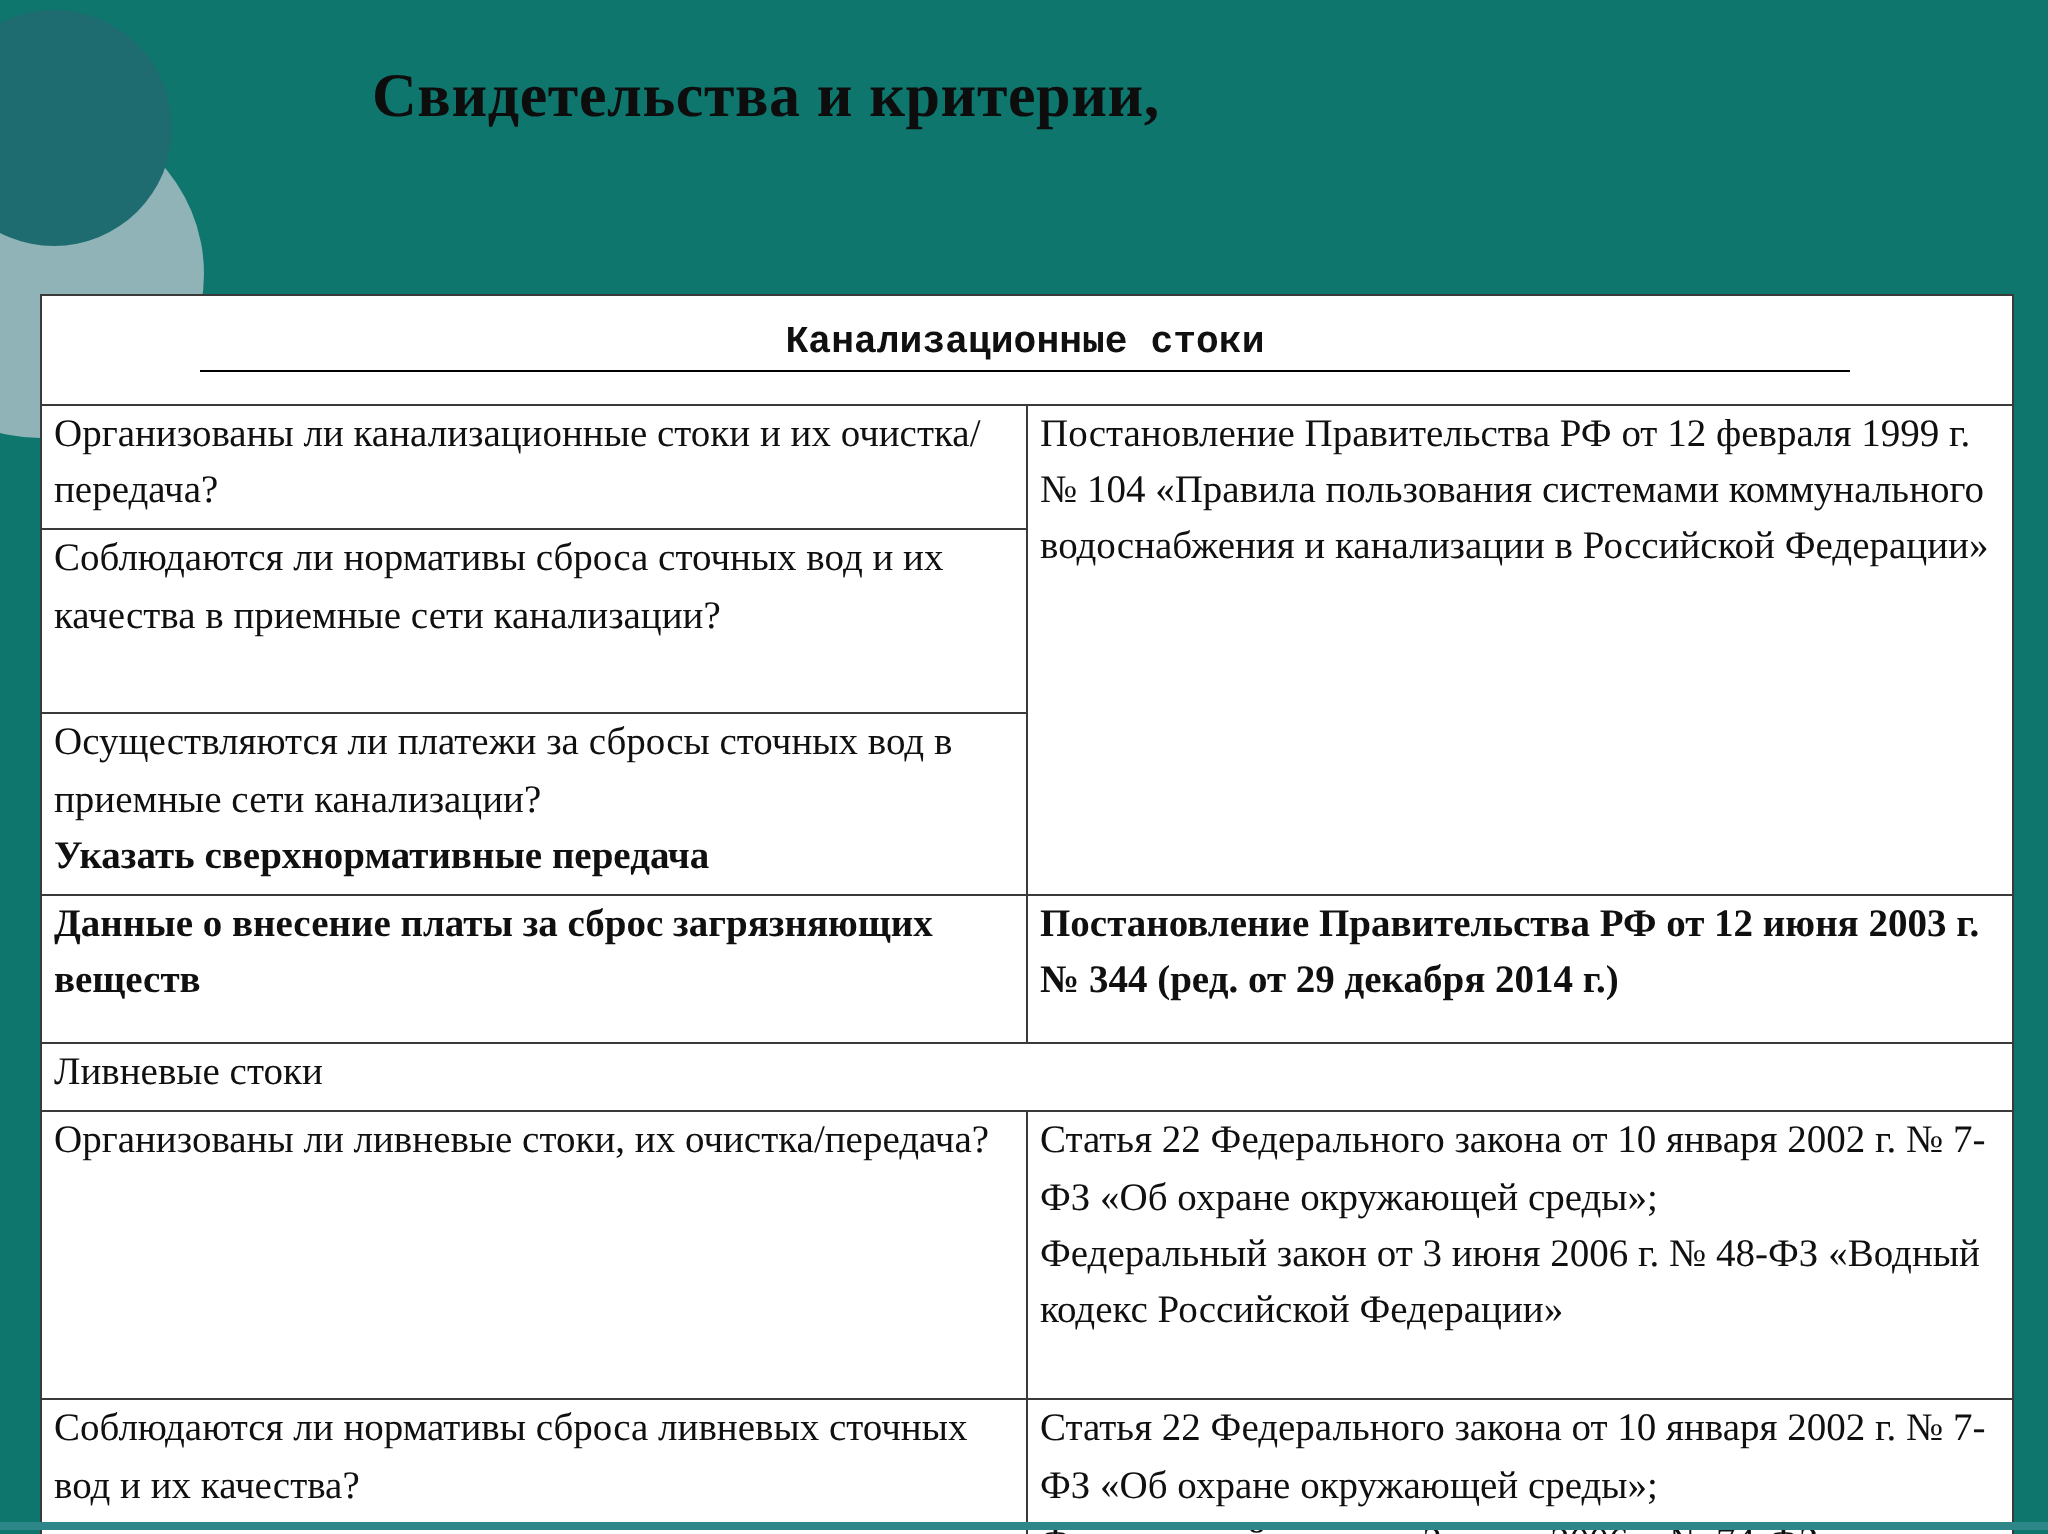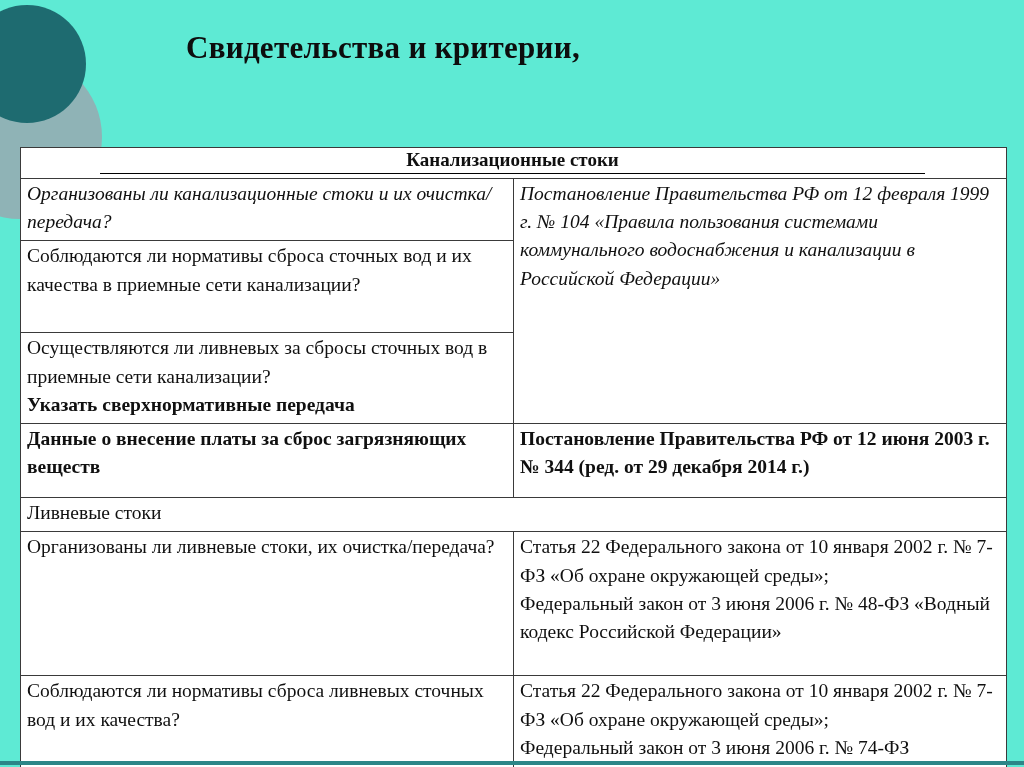"Свидетельства и критерии," .slide { background: #5eead4 -> #0f766e }
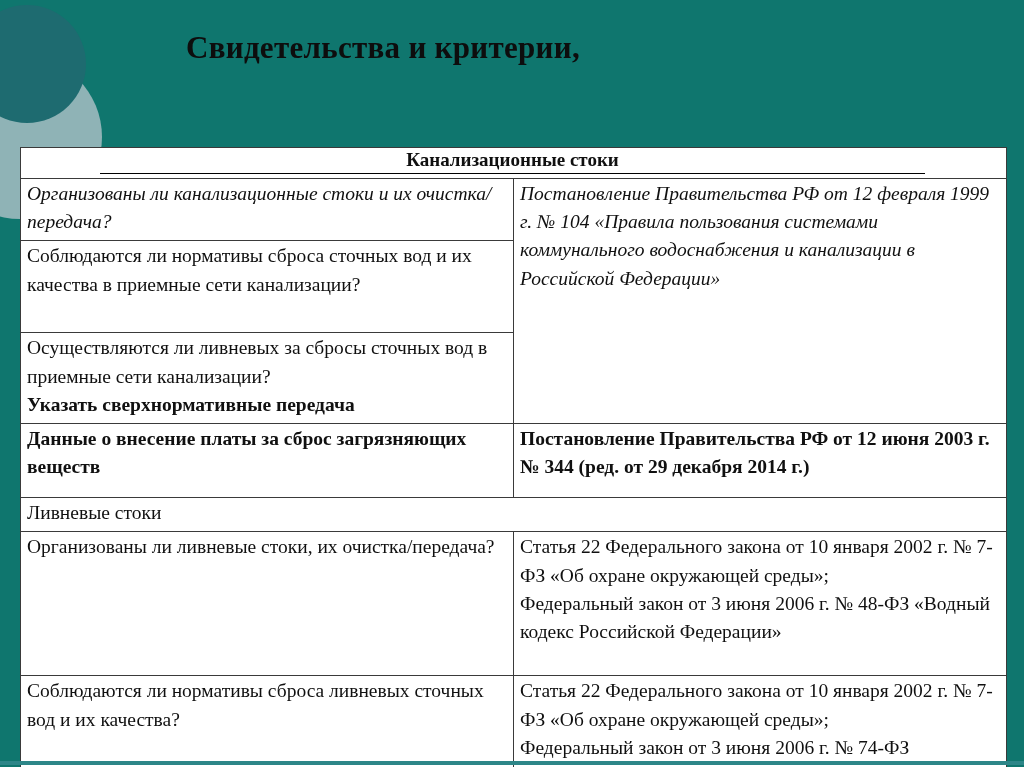"Канализационные стоки" .underline-wrap { font-family: none -> Liberation Mono, monospace; margin: 0 auto -> 12px auto }
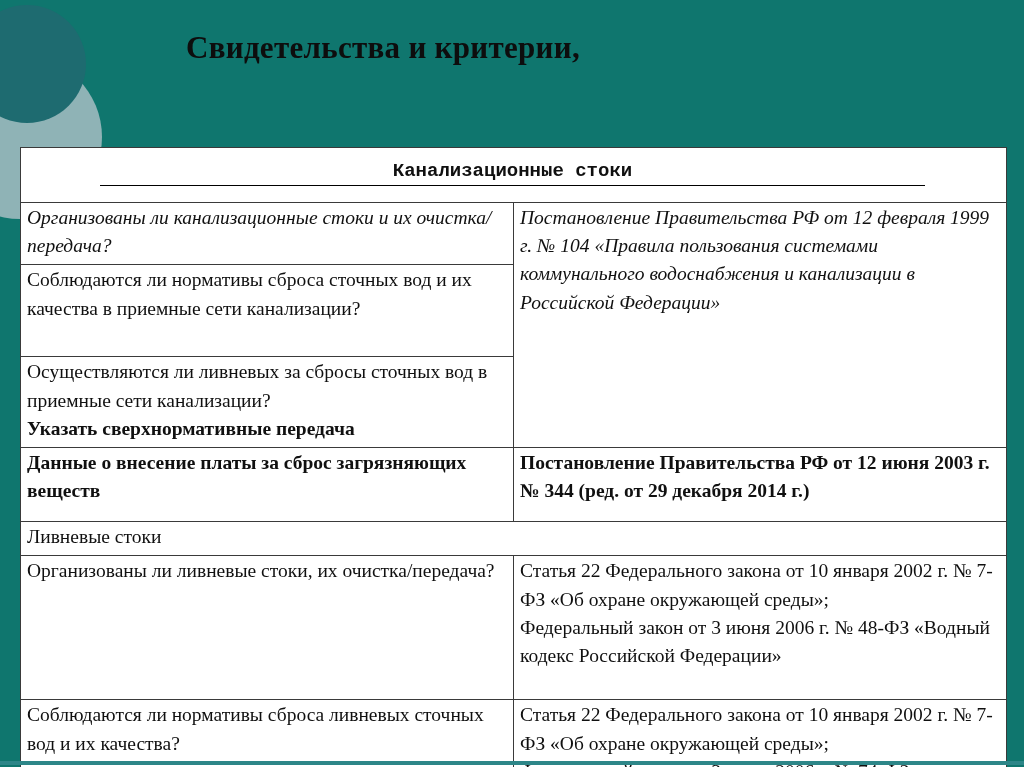"Организованы ли канализационные стоки и" .row-1 td { font-style: italic -> none }
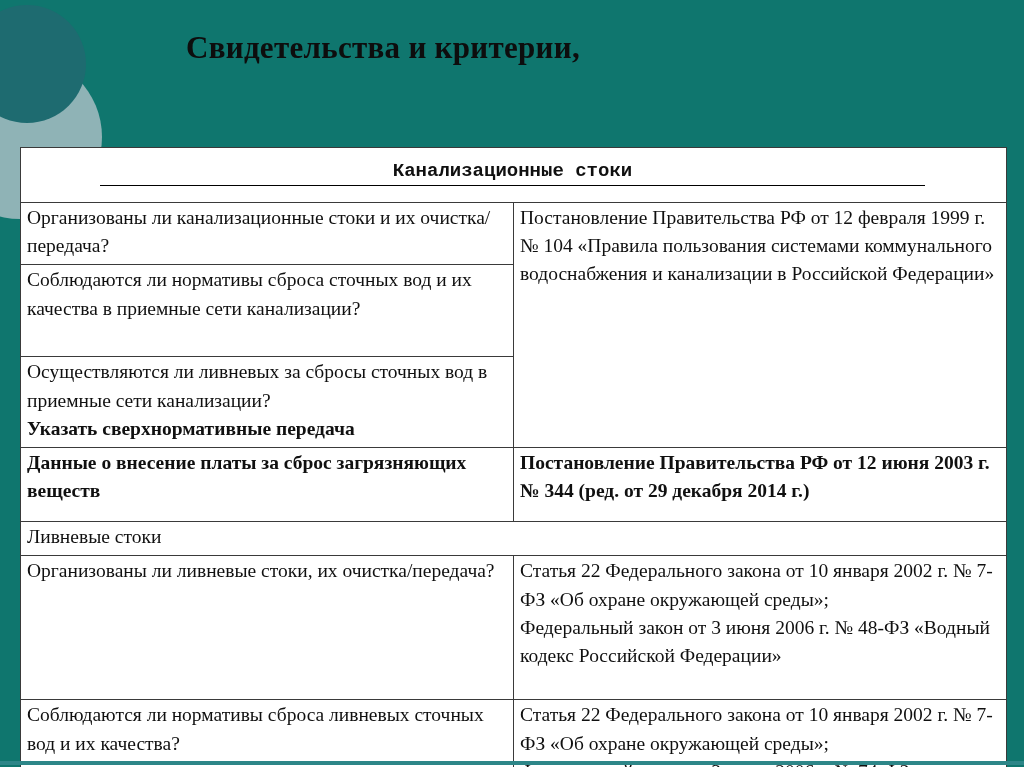"Осуществляются ли ливневых за сбросы" div { text: ливневых -> платежи }
